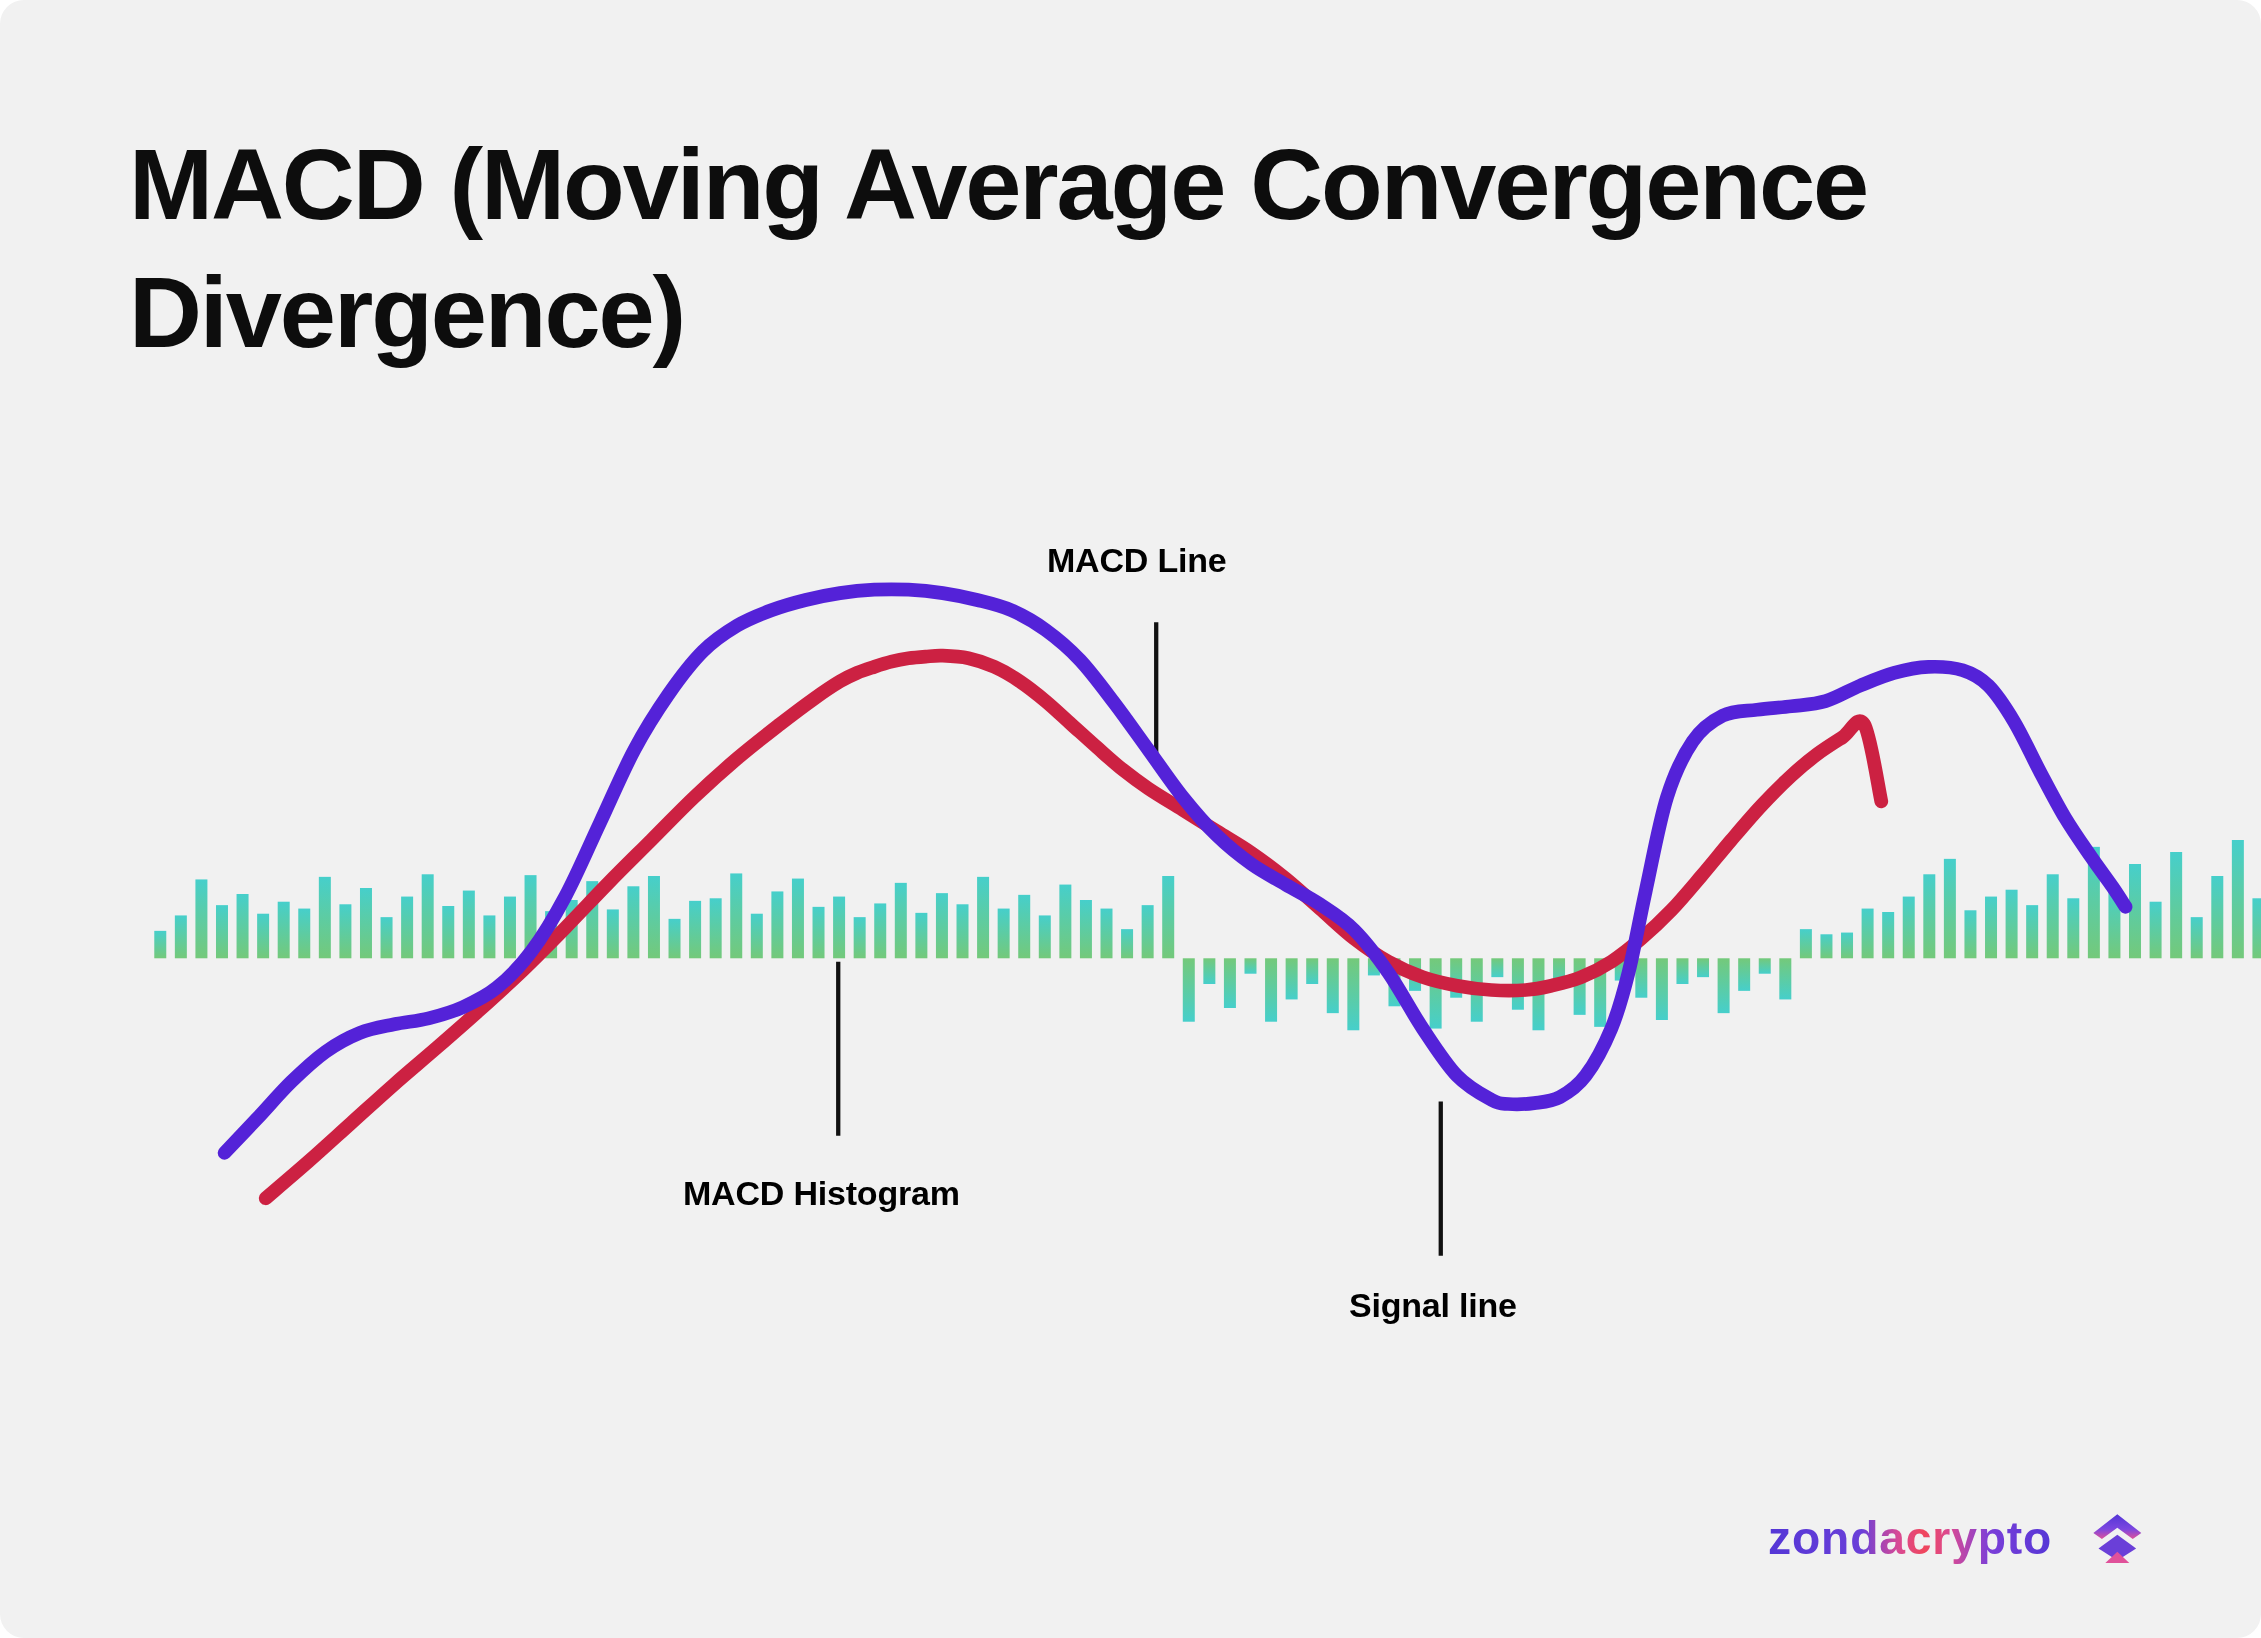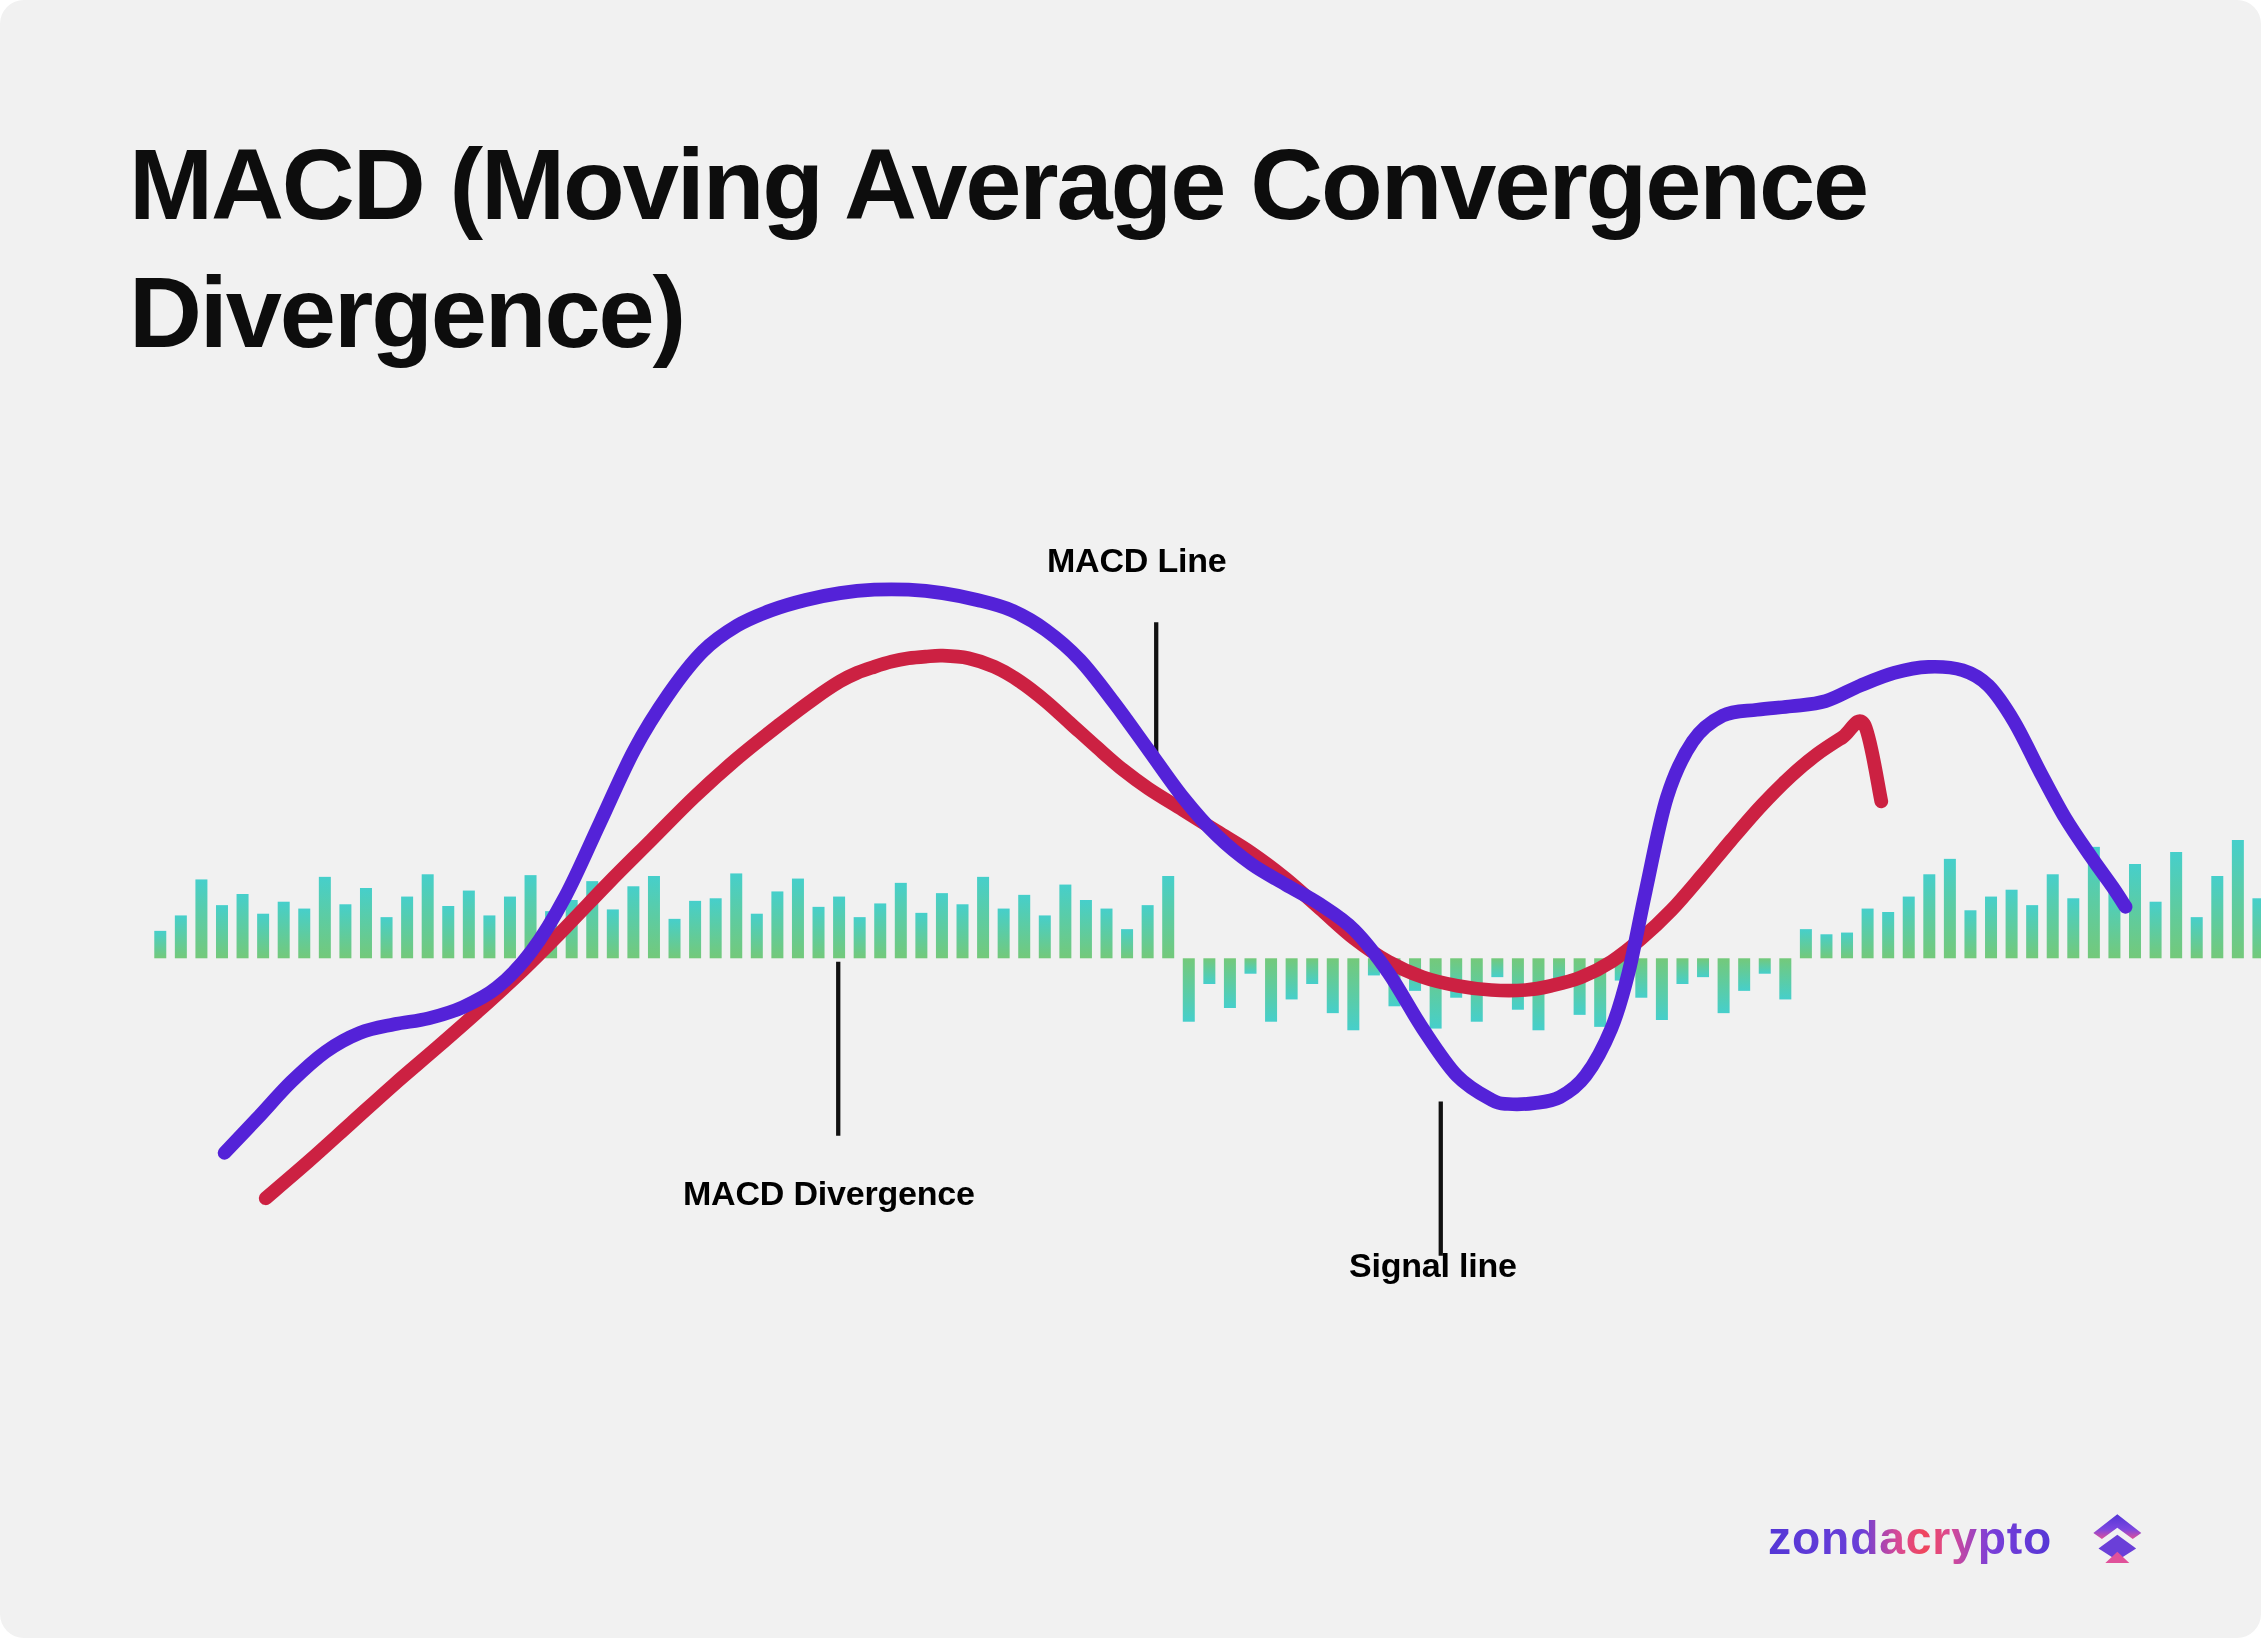"MACD Divergence" div.callout { text: Divergence -> Histogram }
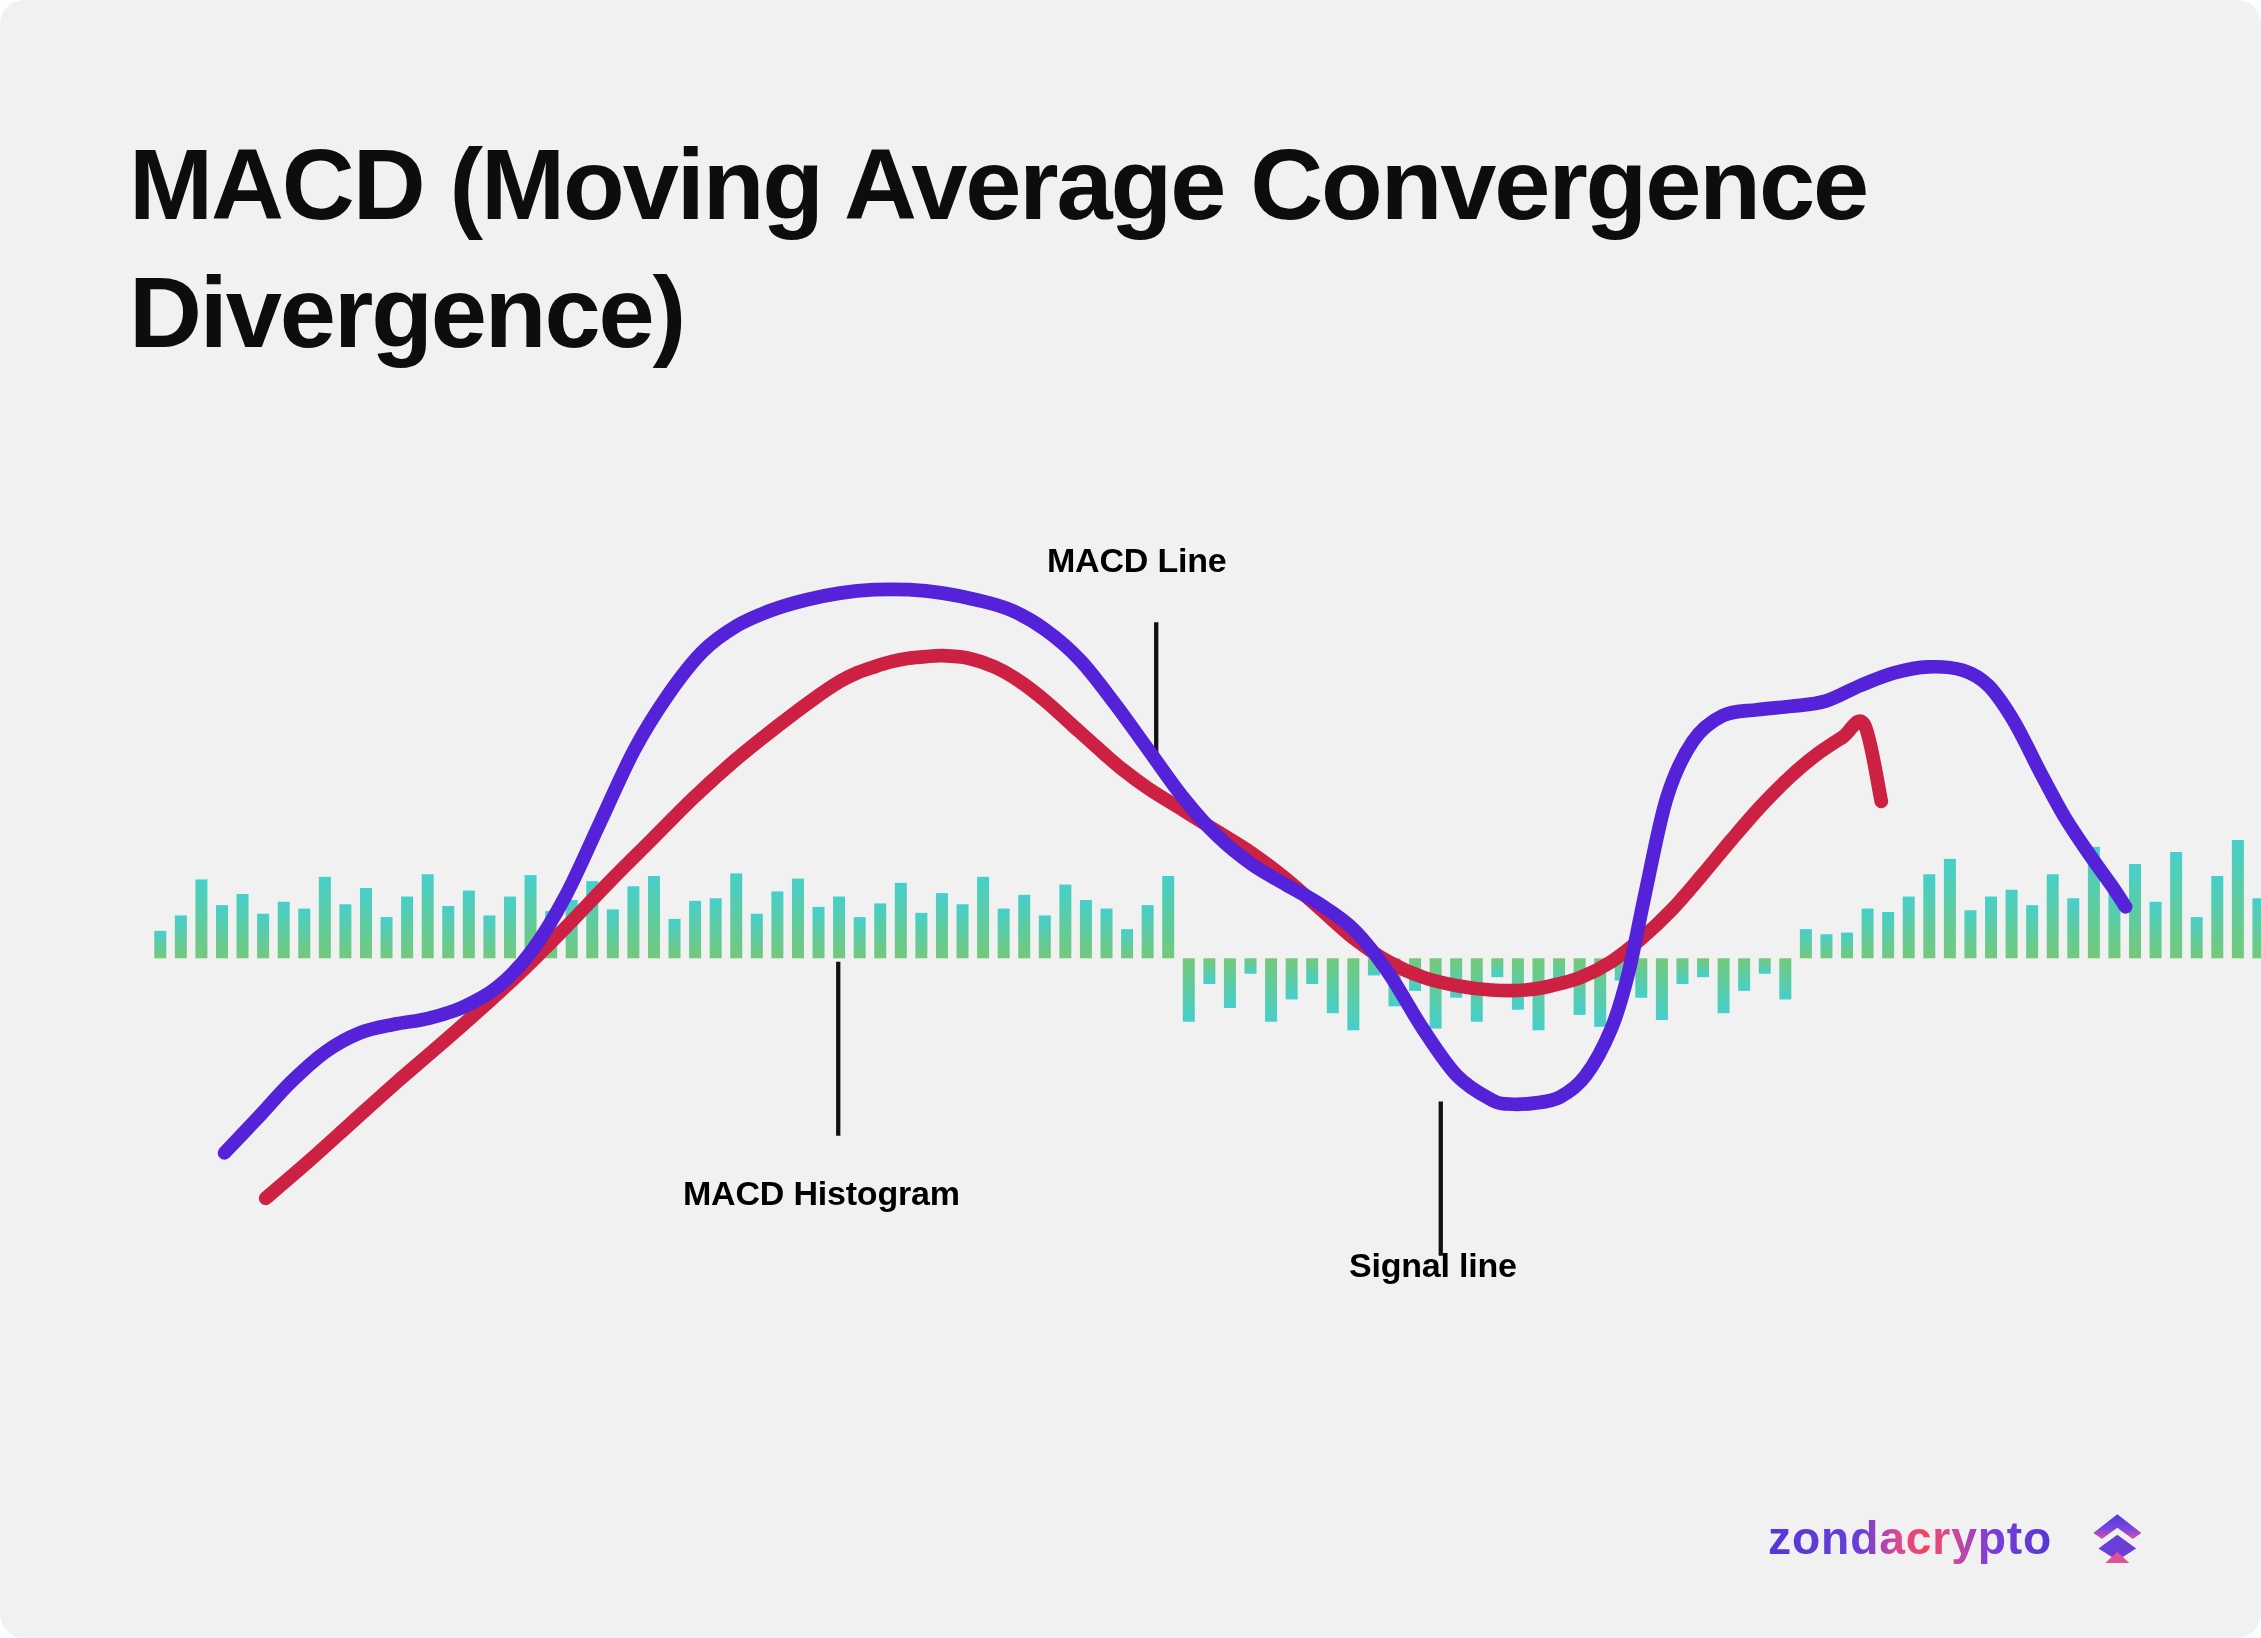"Signal line" #lbl-signal { top: 1246px -> 1286px }
